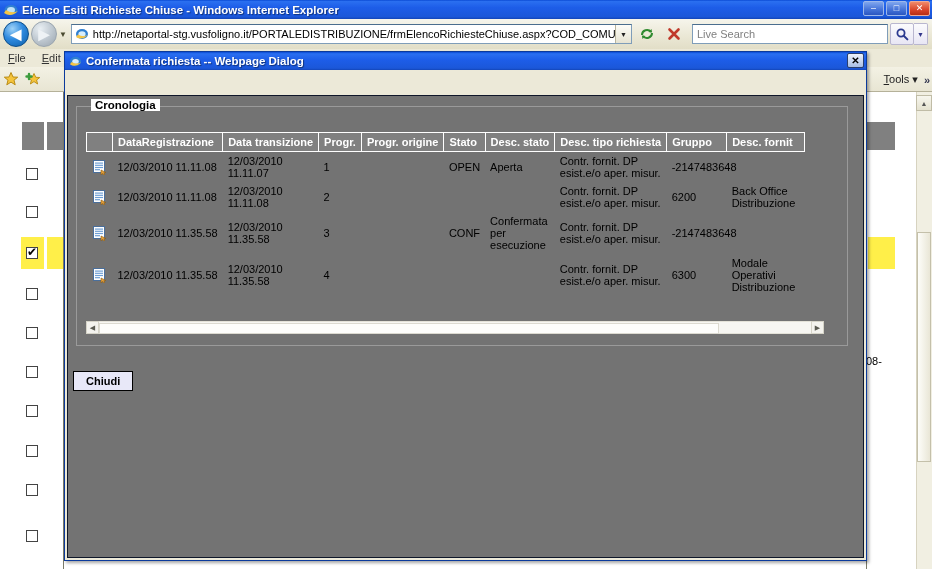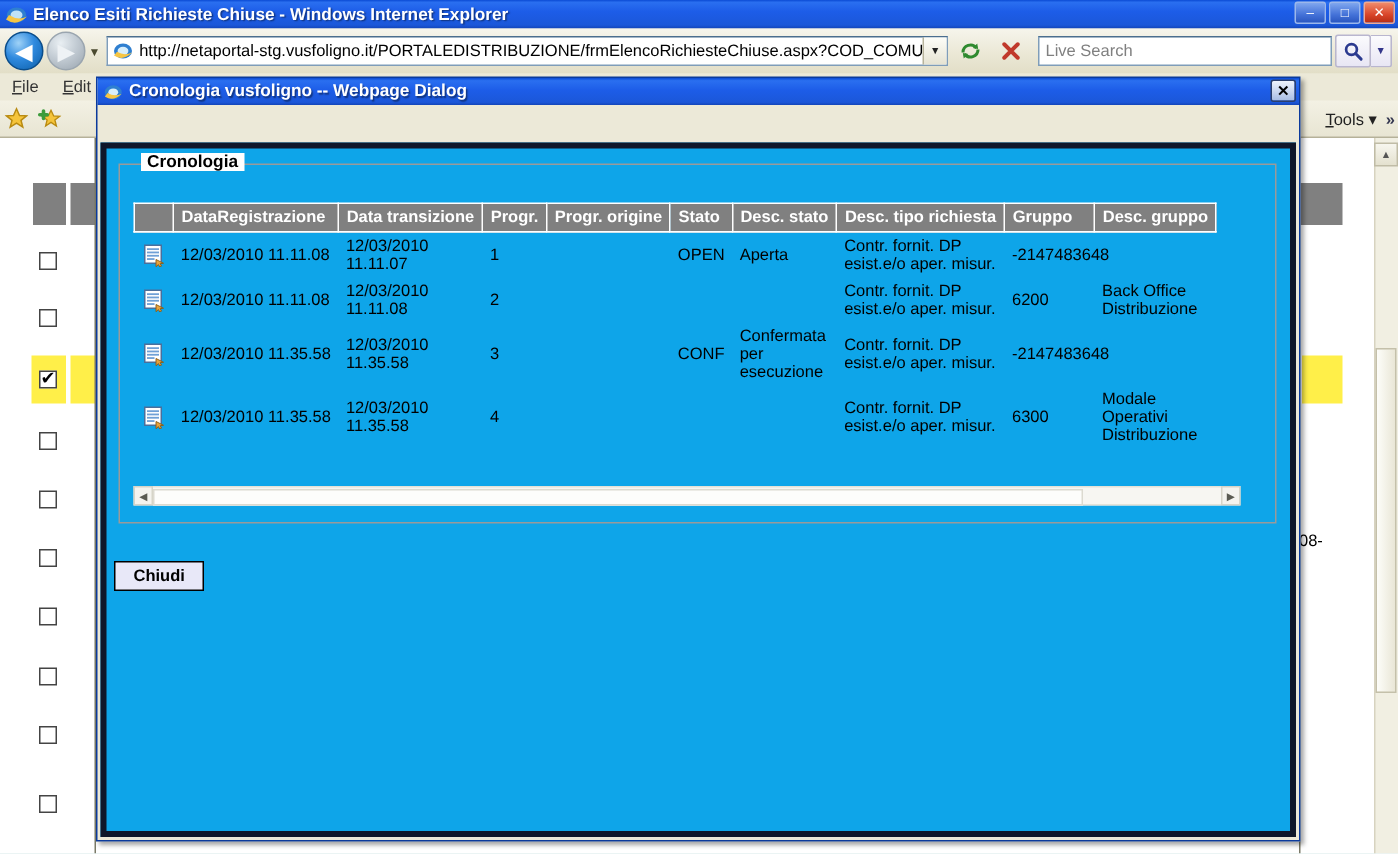"Cronologia vusfoligno -- Webpage Dialog" span.d-text { text: Cronologia vusfoligno -> Confermata richiesta }
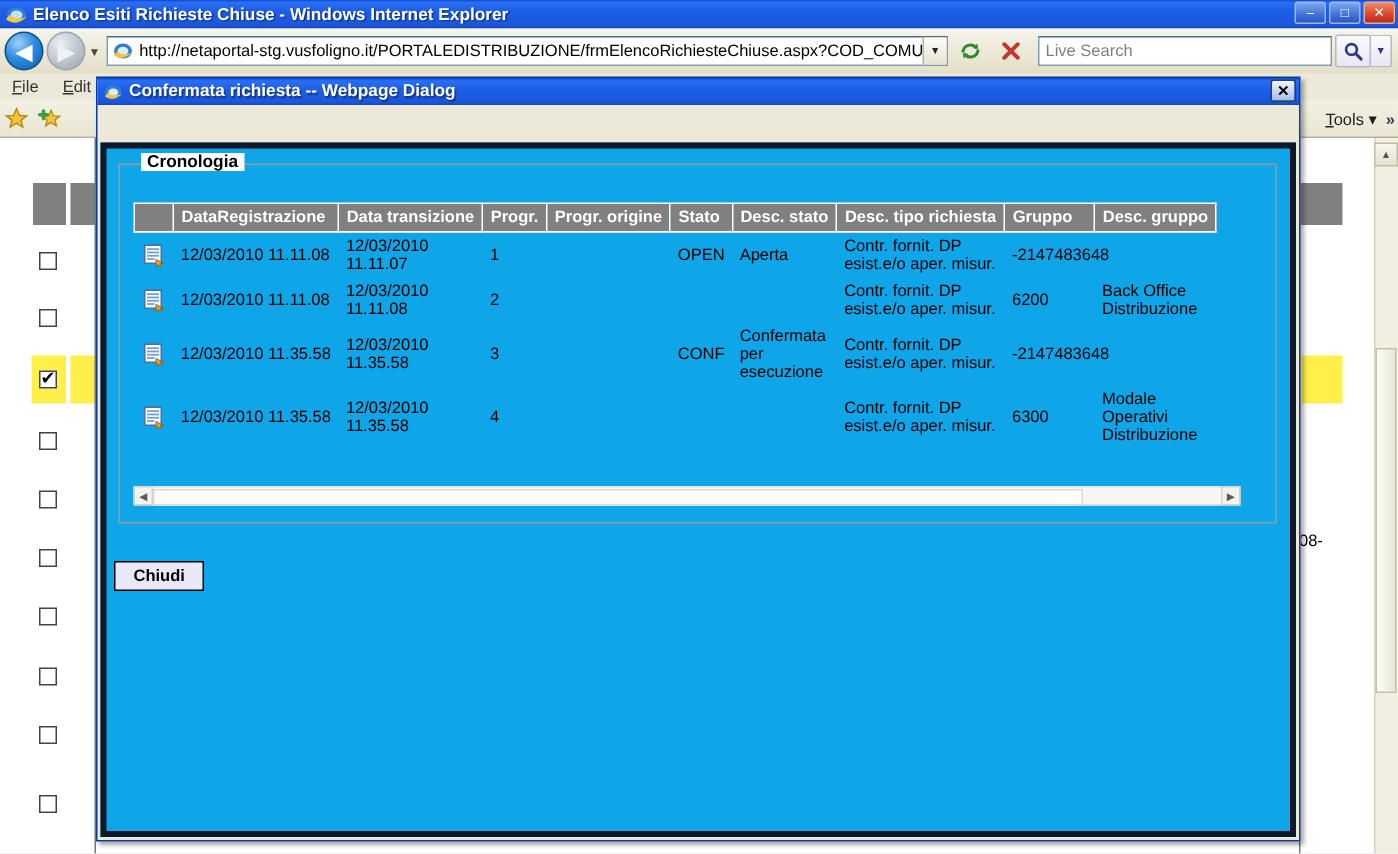"Cronologia" .dlg-body { background: #0ea5e9 -> #737373; border: 4px solid #0f172a -> 1px solid #0f172a }
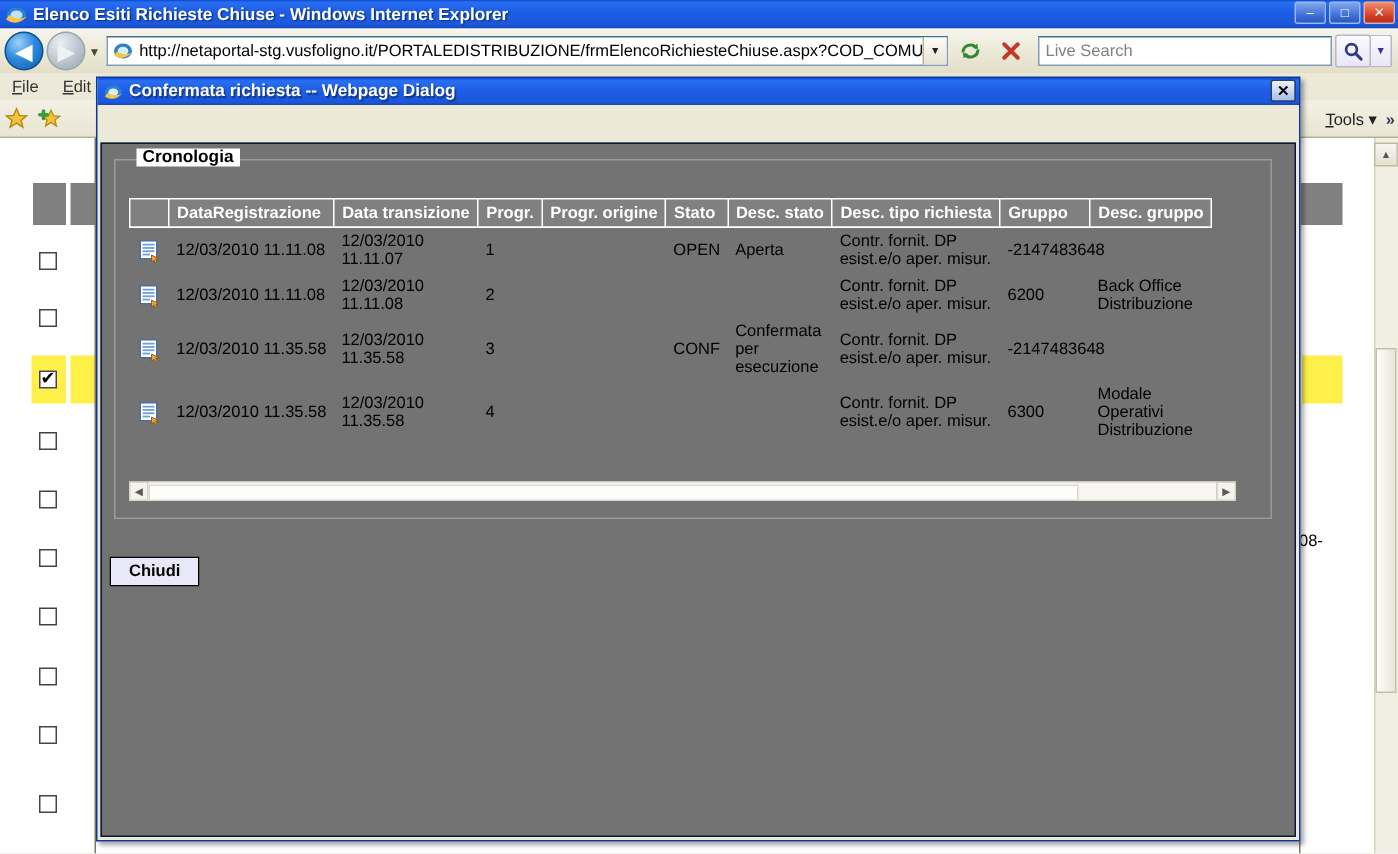"Desc. gruppo" th { text: gruppo -> fornit }
